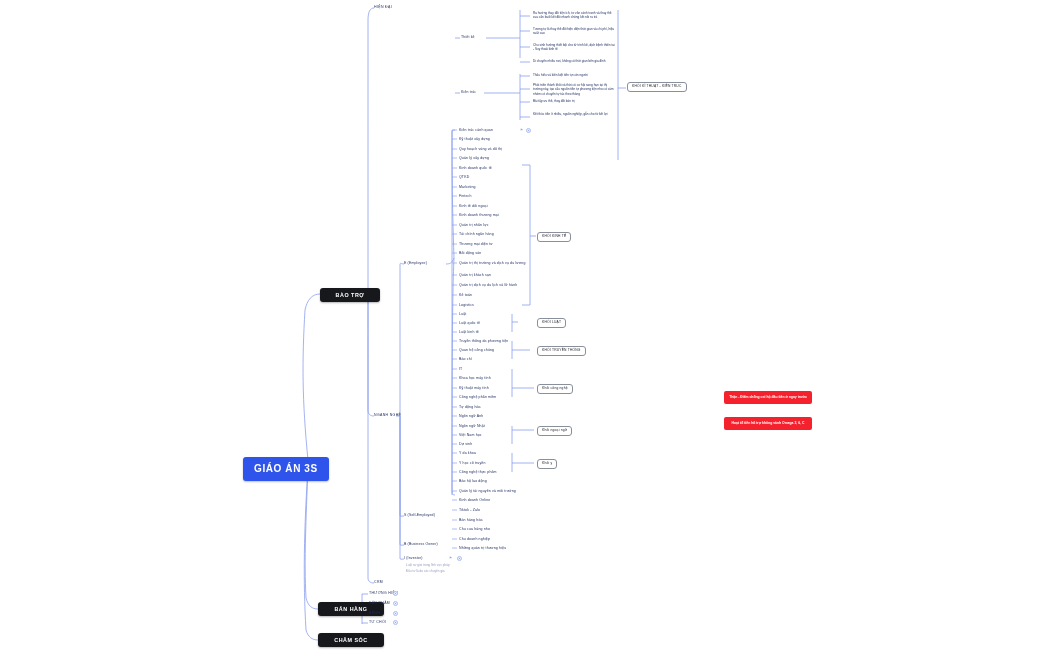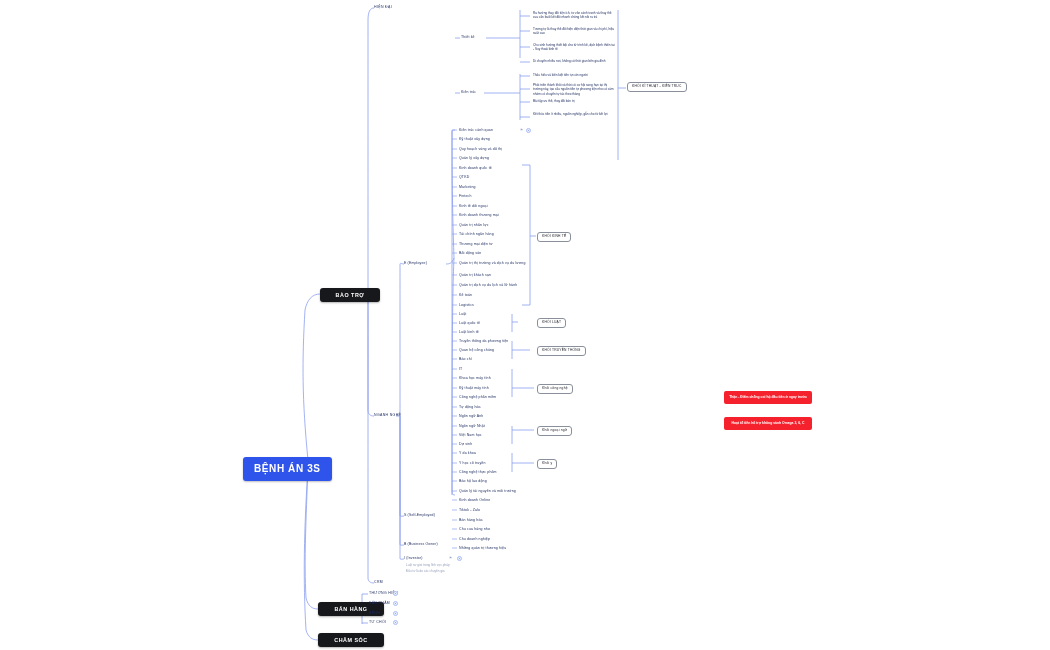"BỆNH ÁN 3S" div.node { text: BỆNH -> GIÁO }
